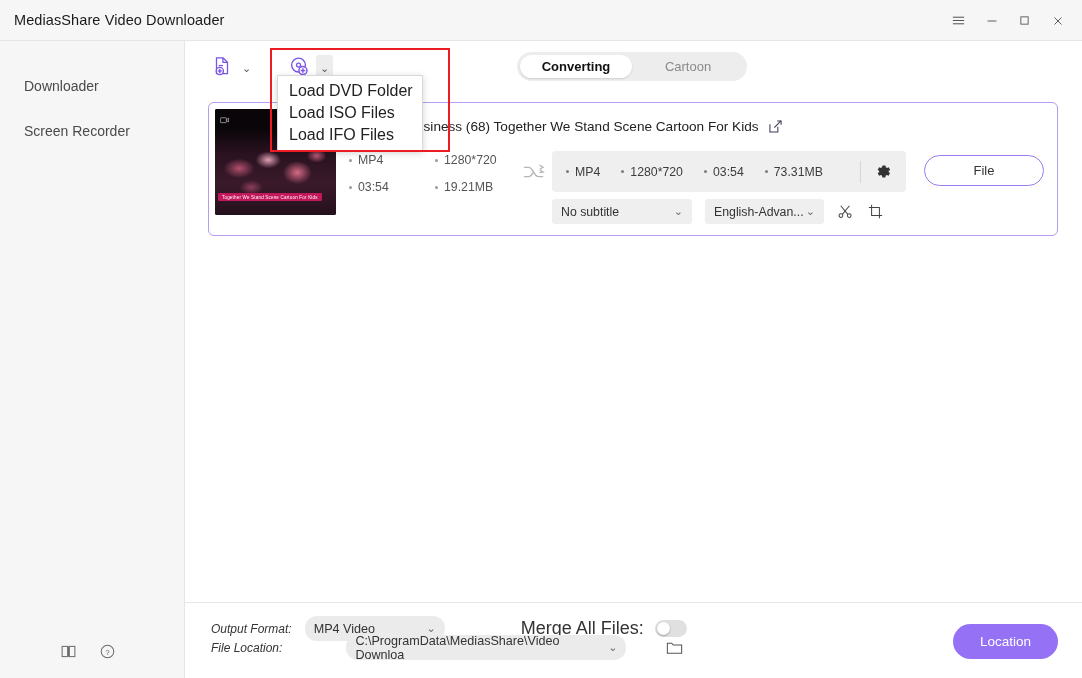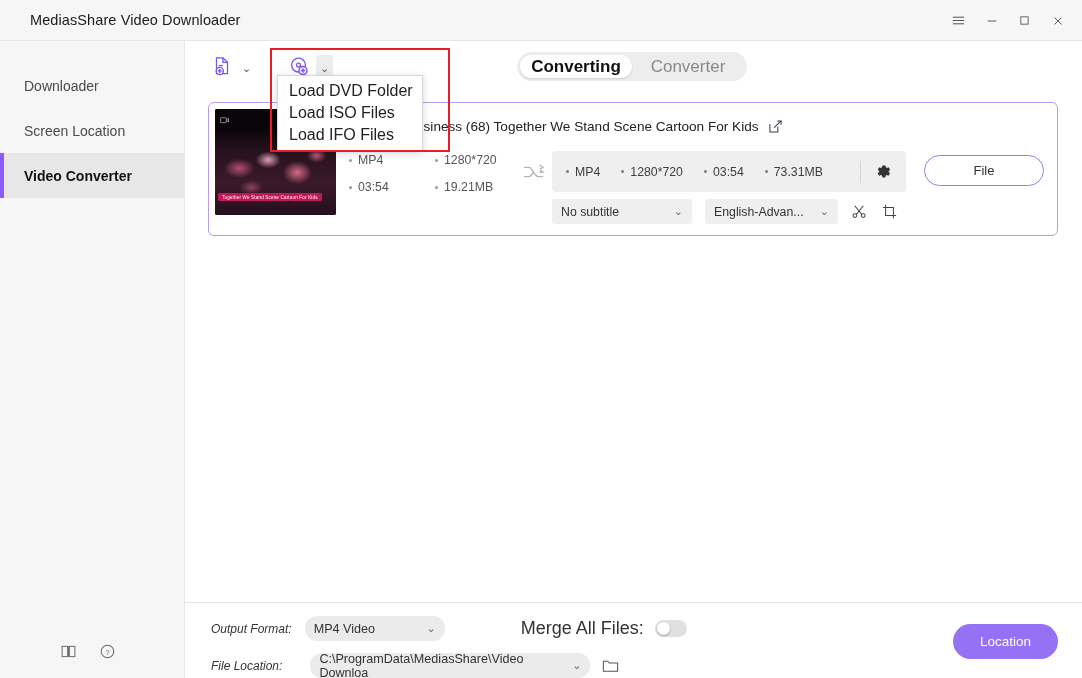"MediasShare Video Downloader" .app-title { margin-left: 30px -> 14px }
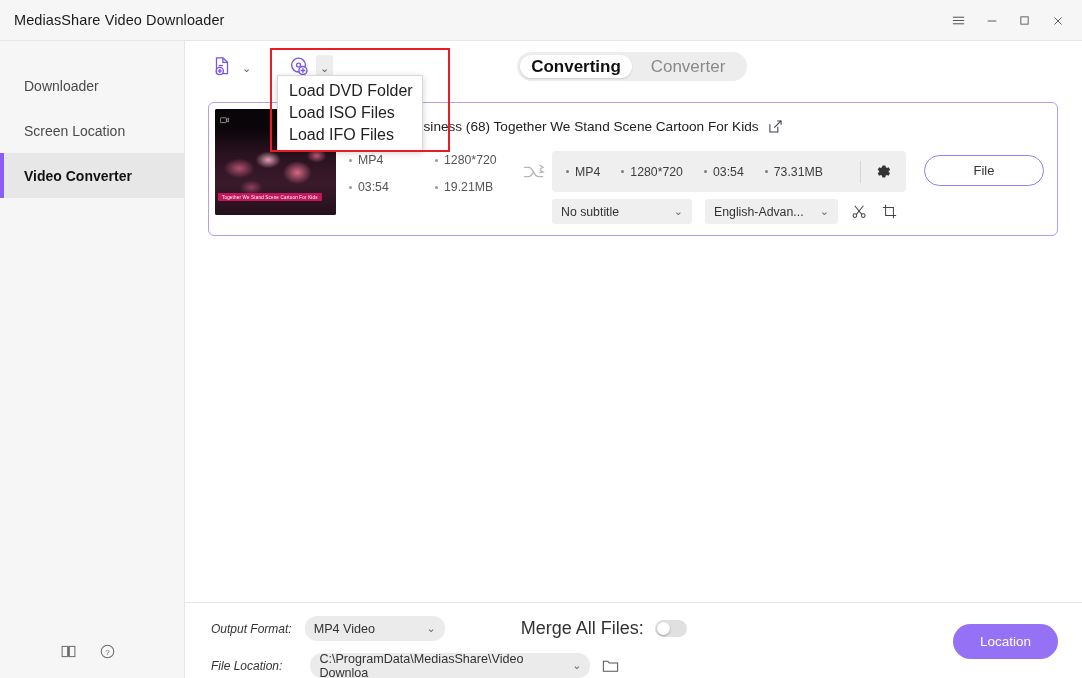"Converting" .tab { font-size: 17px -> 13px }
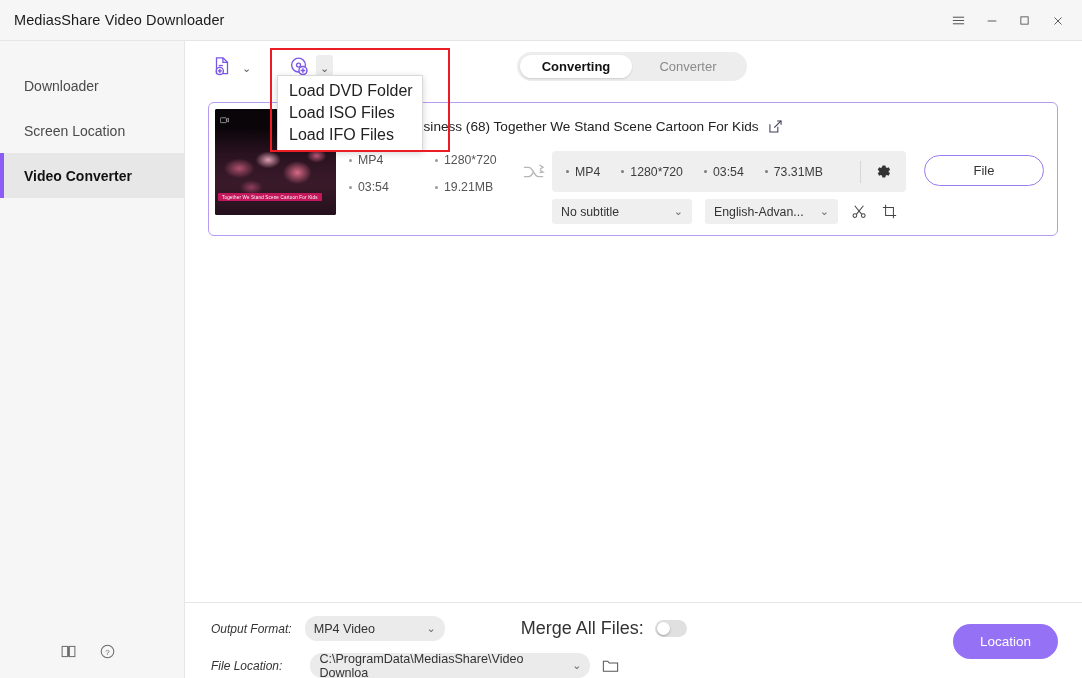"Converter" span { text: Converter -> Cartoon }
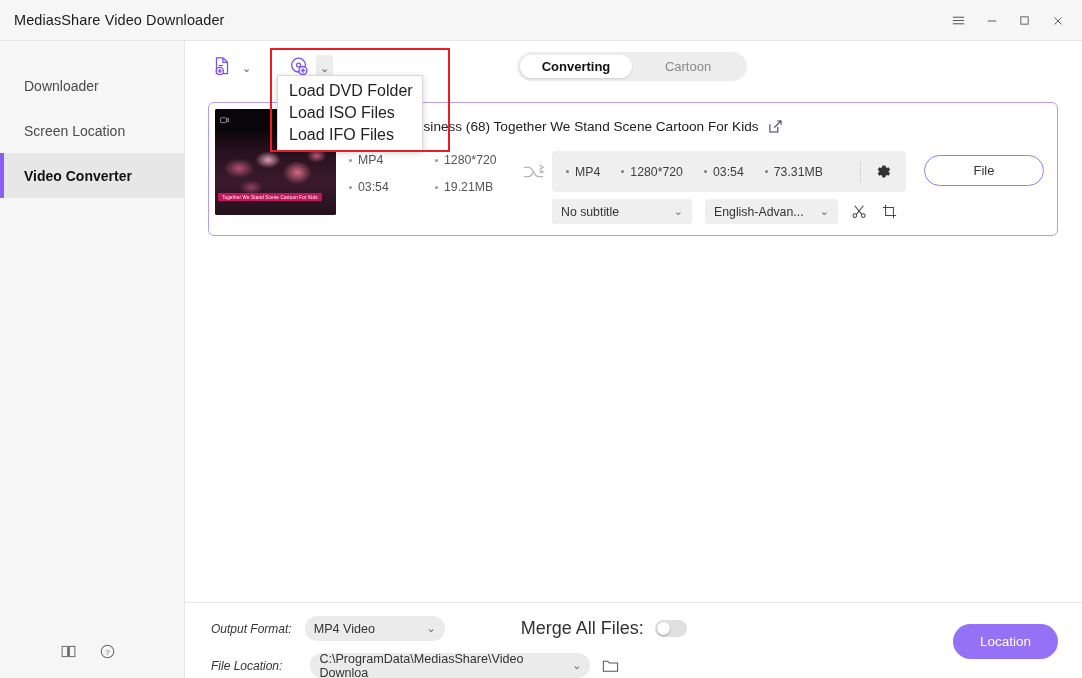"Screen Location" span { text: Location -> Recorder }
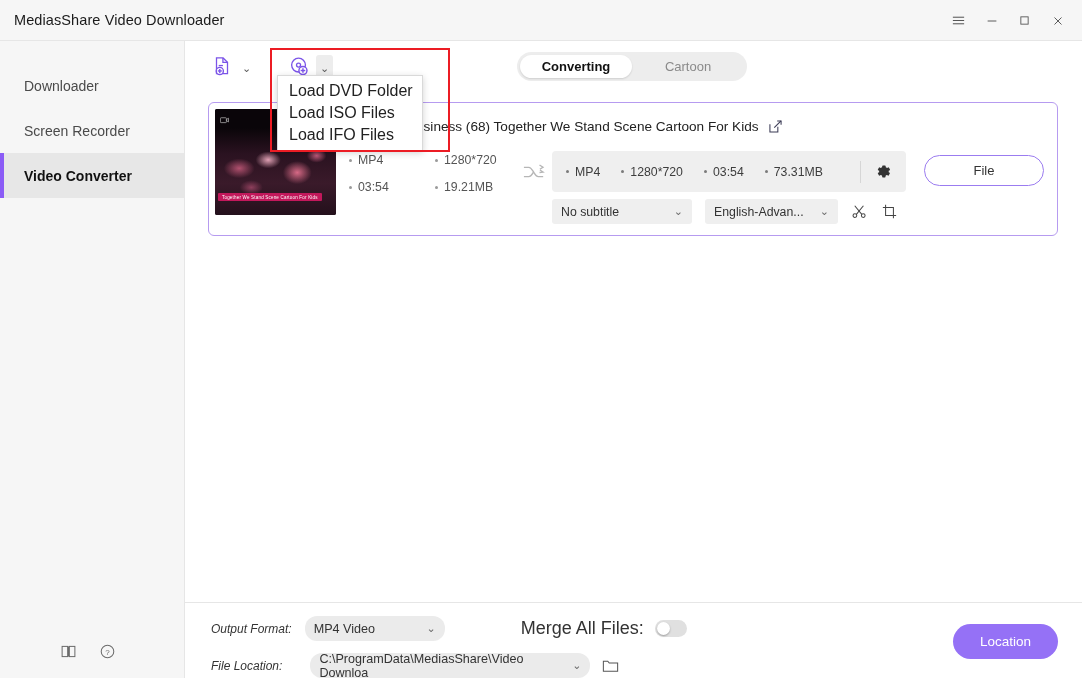"Video Converter" div.nav-item { html: <div> <span>Video Converter</span> </div> -> none }
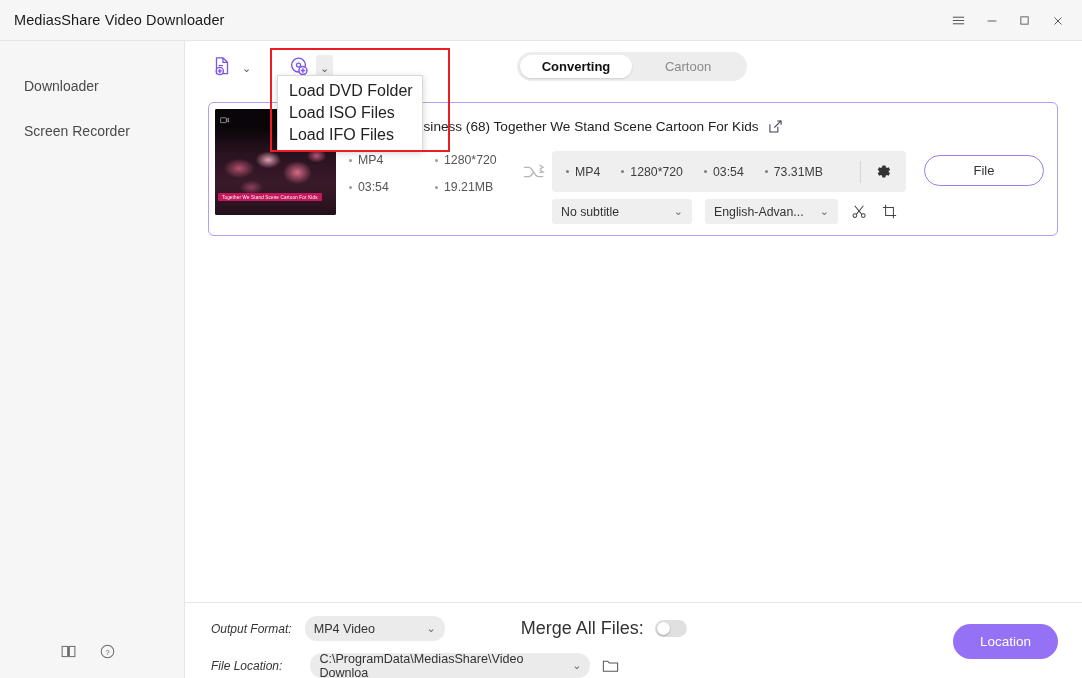"English-Advan..." .sel.audio { width: 133px -> 119px }
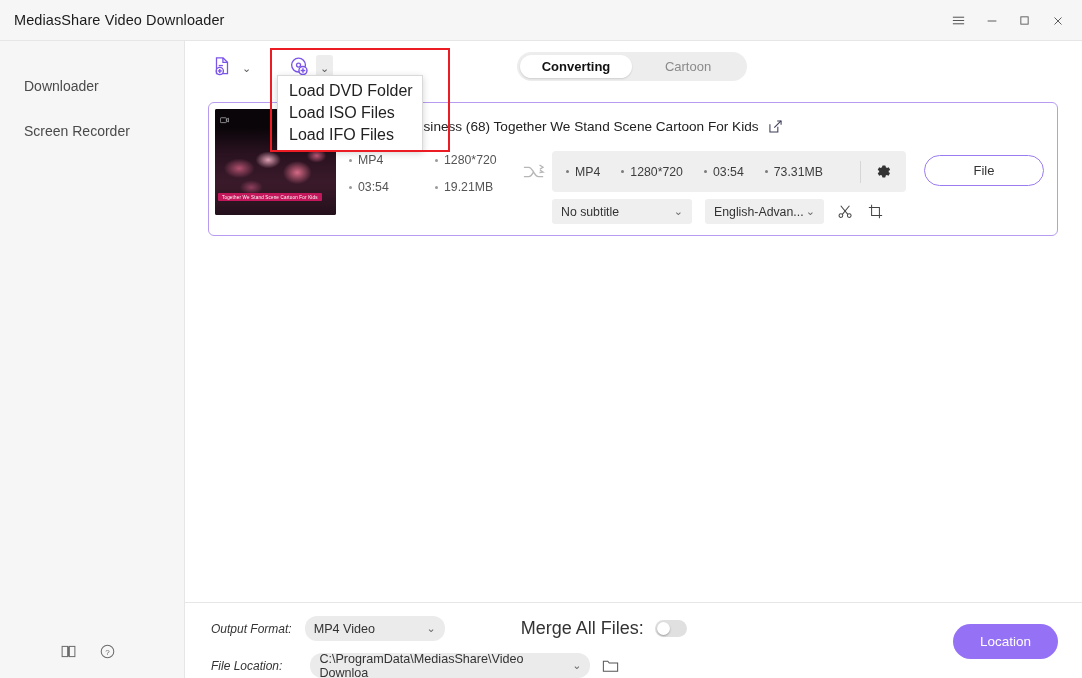"File Location:" .bb-row2 { gap: none -> 28px; top: 50px -> 32px }
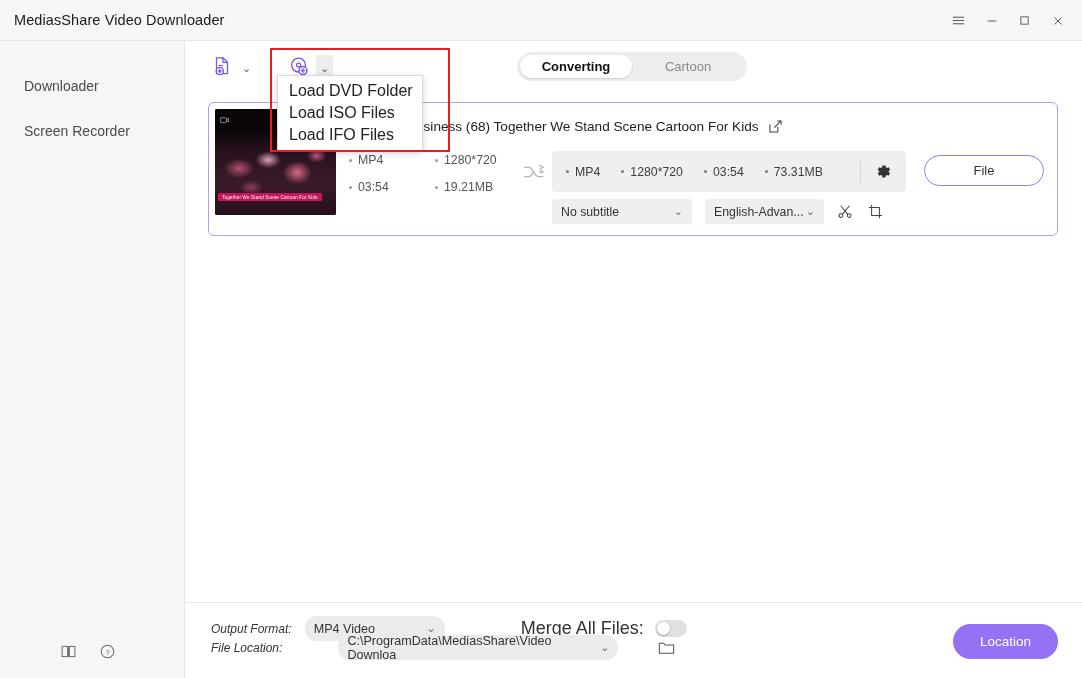"C:\ProgramData\MediasShare\Video Downloa" .fld.location { margin-left: 28px -> 36px }
